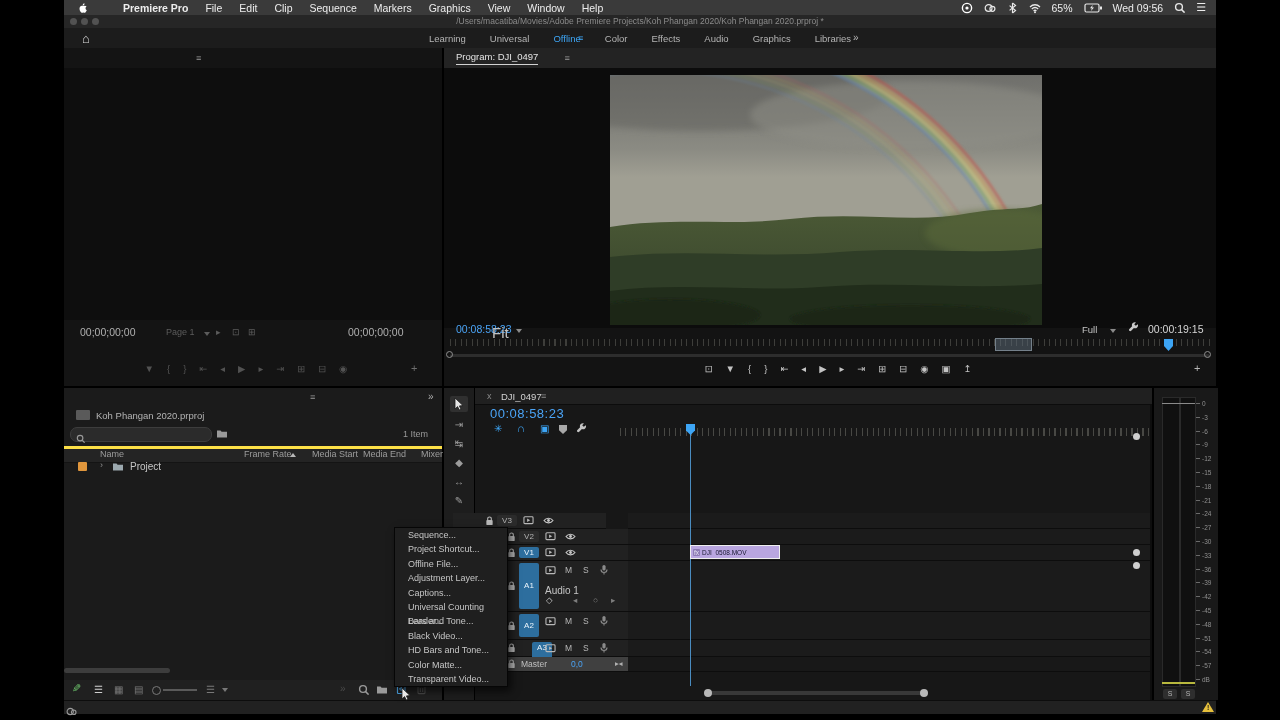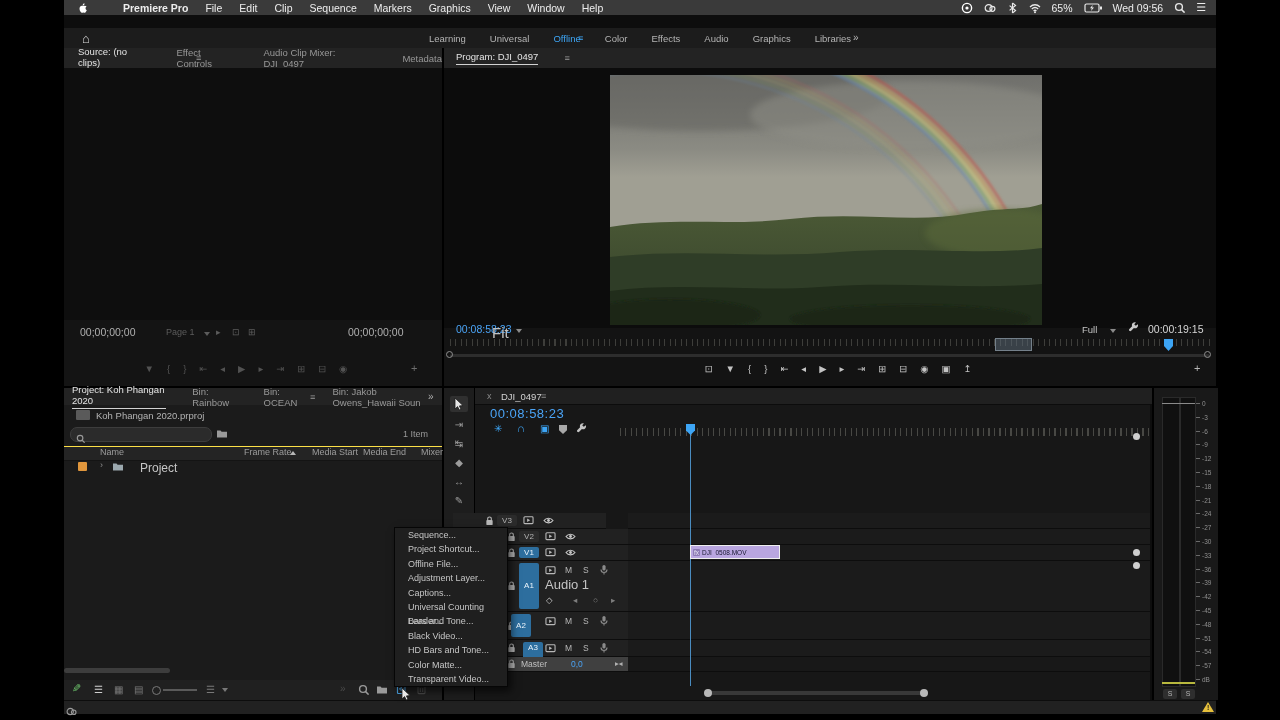"/Users/macatiba/Movies/Adobe Premiere" div.a { html: none -> <div> <span></span> <span></span> <span></span> <div>/Users/macatiba/Movies/Adobe Premiere Projects/Koh Phangan 2020/Koh Phangan 2020.prproj *</div> </div> }
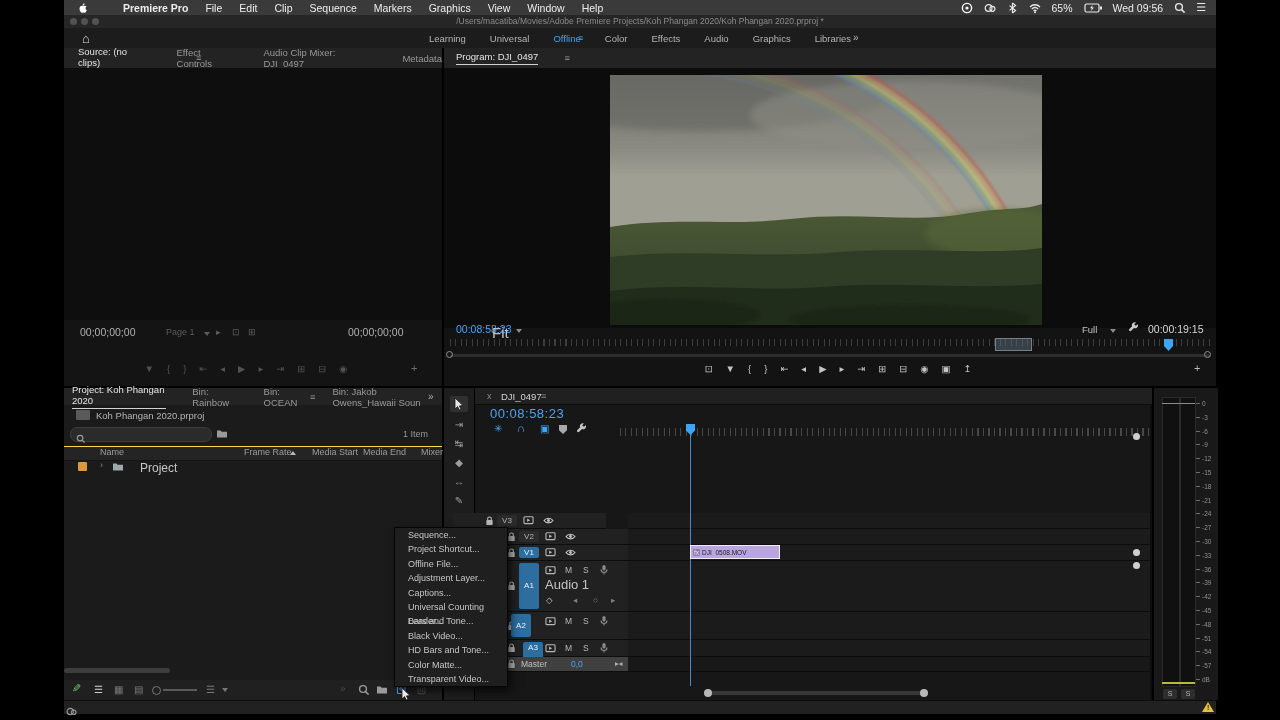"Source: (no clips)" div.tabbar { html: <div> <span>Source: (no clips)</span> <span>Effect Controls</span> <span>Audio Clip Mixer: DJI_0497</span> <span>Metadata</span> </div> -> none }
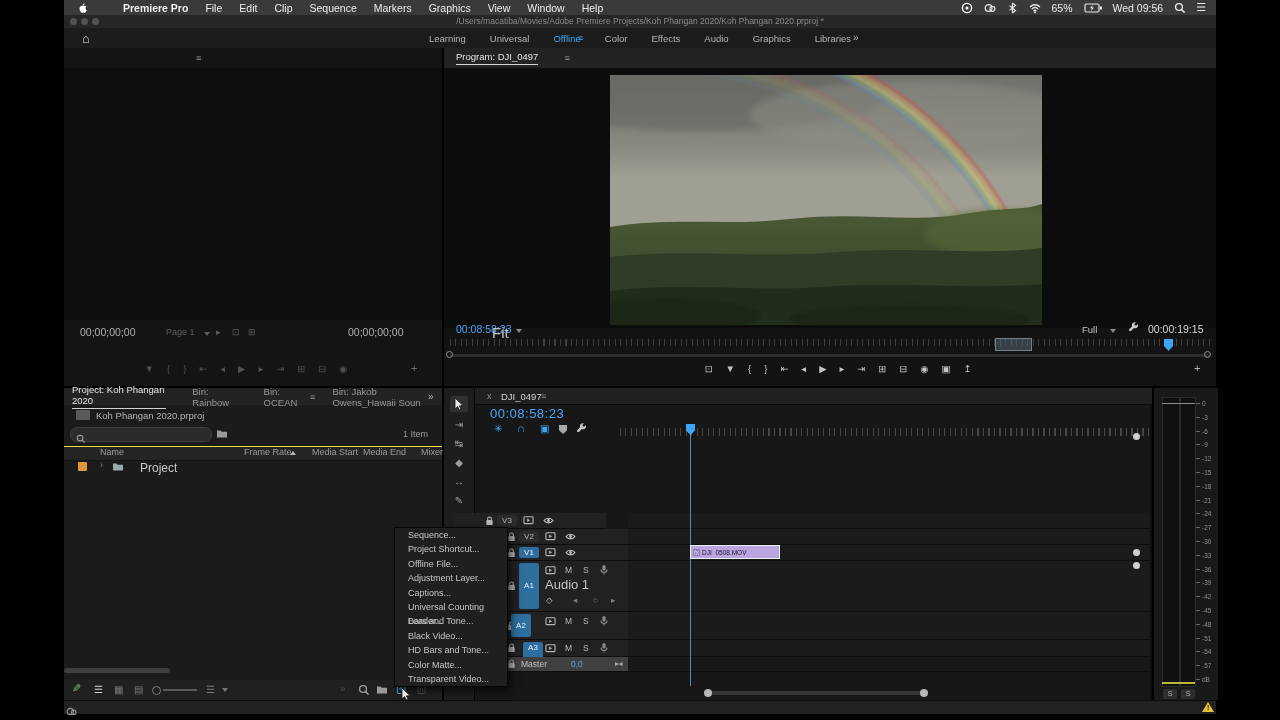"Project: Koh Phangan 2020" div.tabbar { html: <div> <span>Project: Koh Phangan 2020</span> <span>Bin: Rainbow</span> <span>Bin: OCEAN</span> <span>Bin: Jakob Owens_Hawaii Soun</span> </div> -> none }
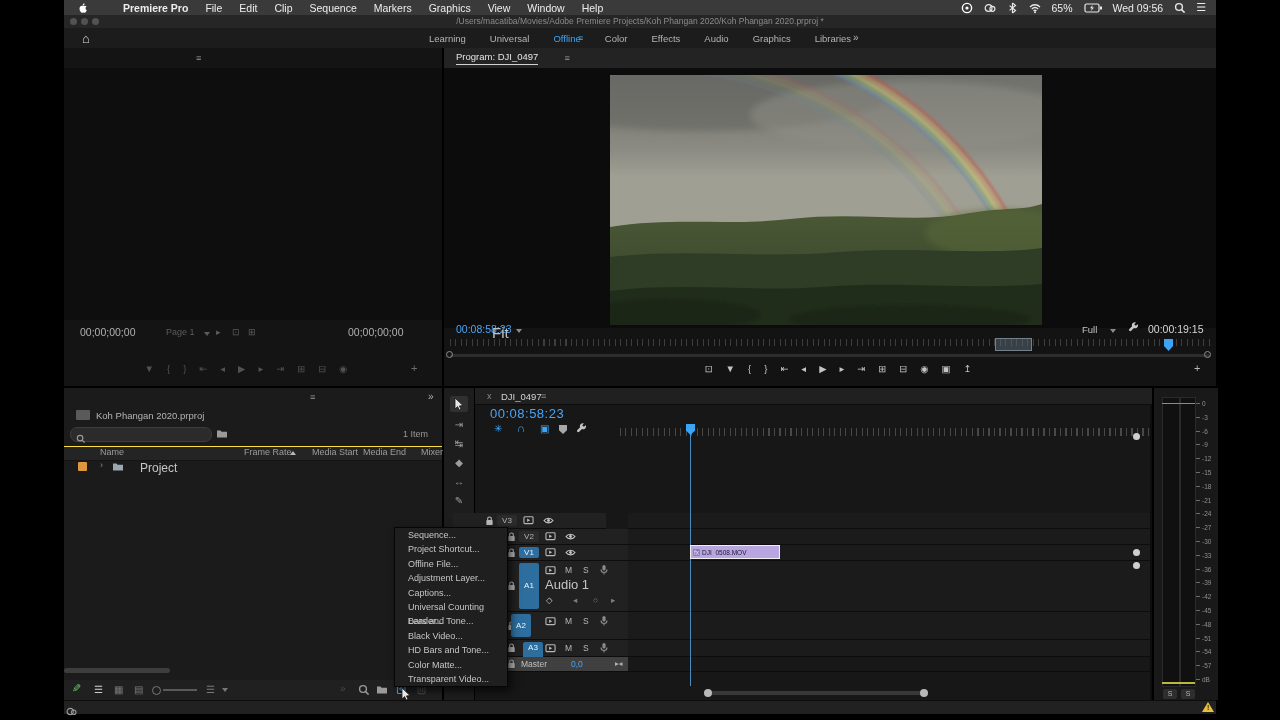"Name" div.a { border-top: 1px solid #fde047 -> 3px solid #fde047 }
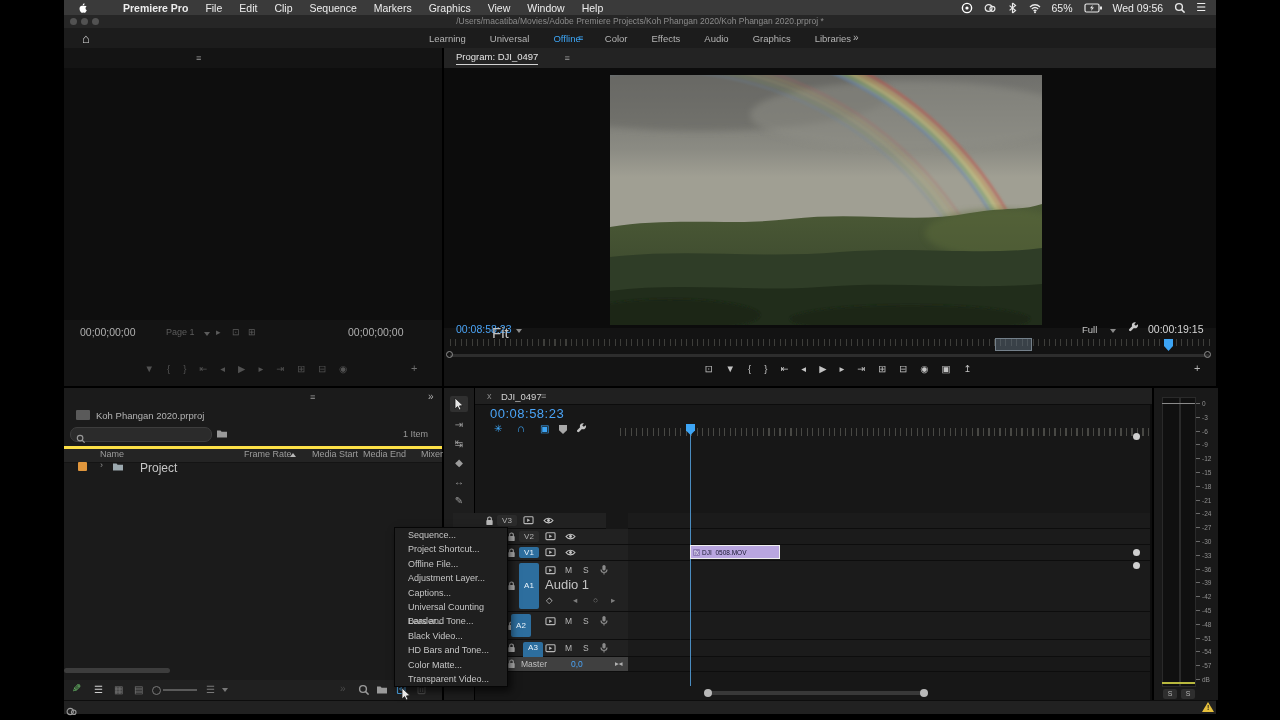"Project" span.a { font-size: 12px -> 10px; left: 76px -> 66px }
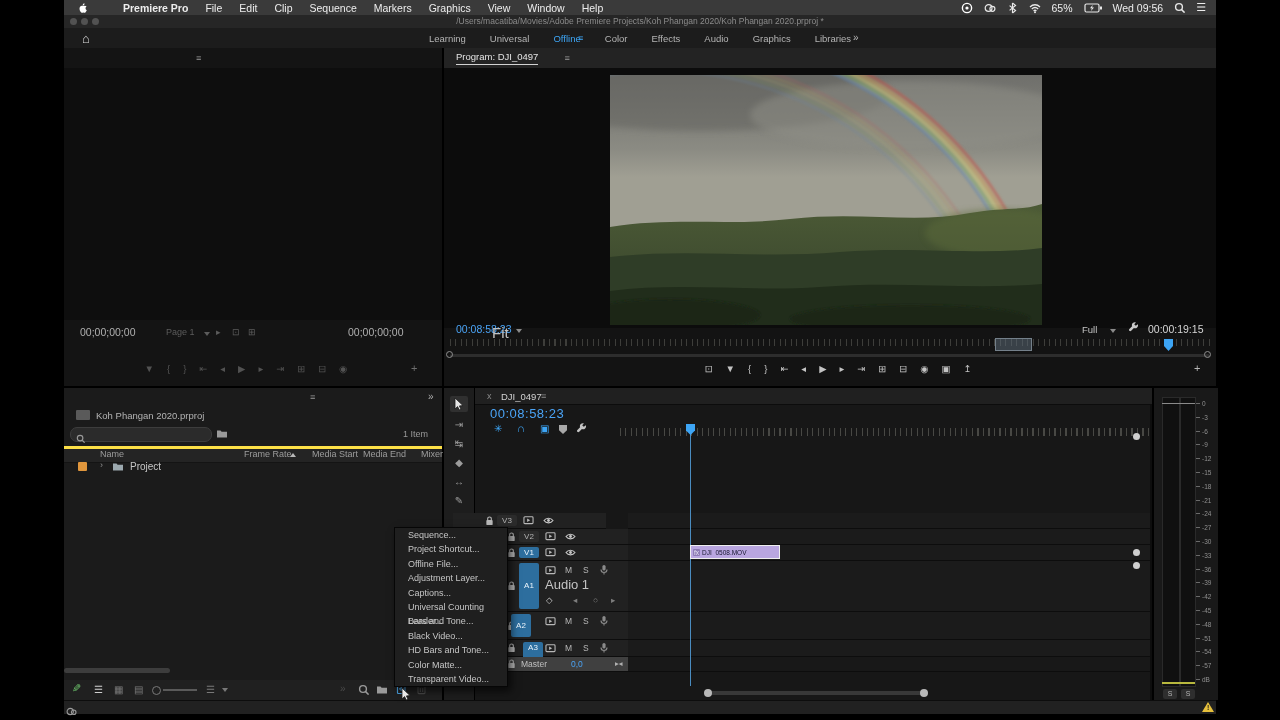"Audio 1" span.a { font-size: 13px -> 10px; top: 16px -> 24px }
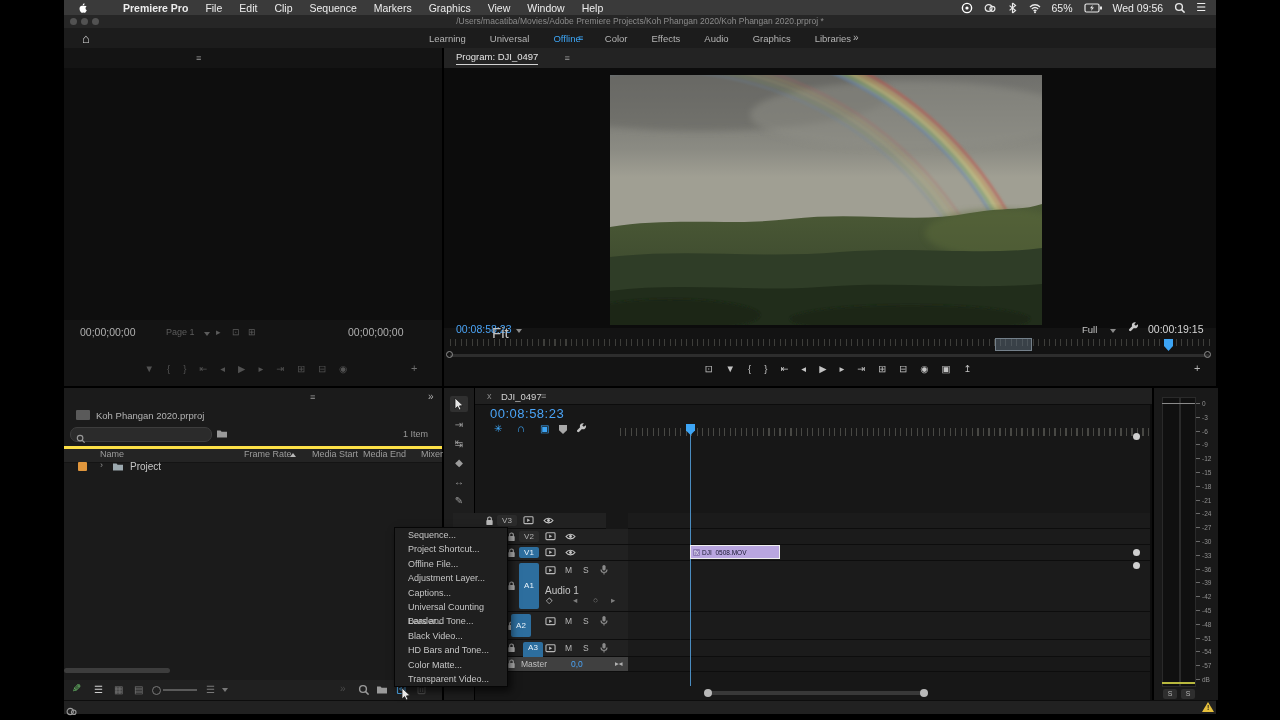"A2" span.tname { left: 36px -> 44px }
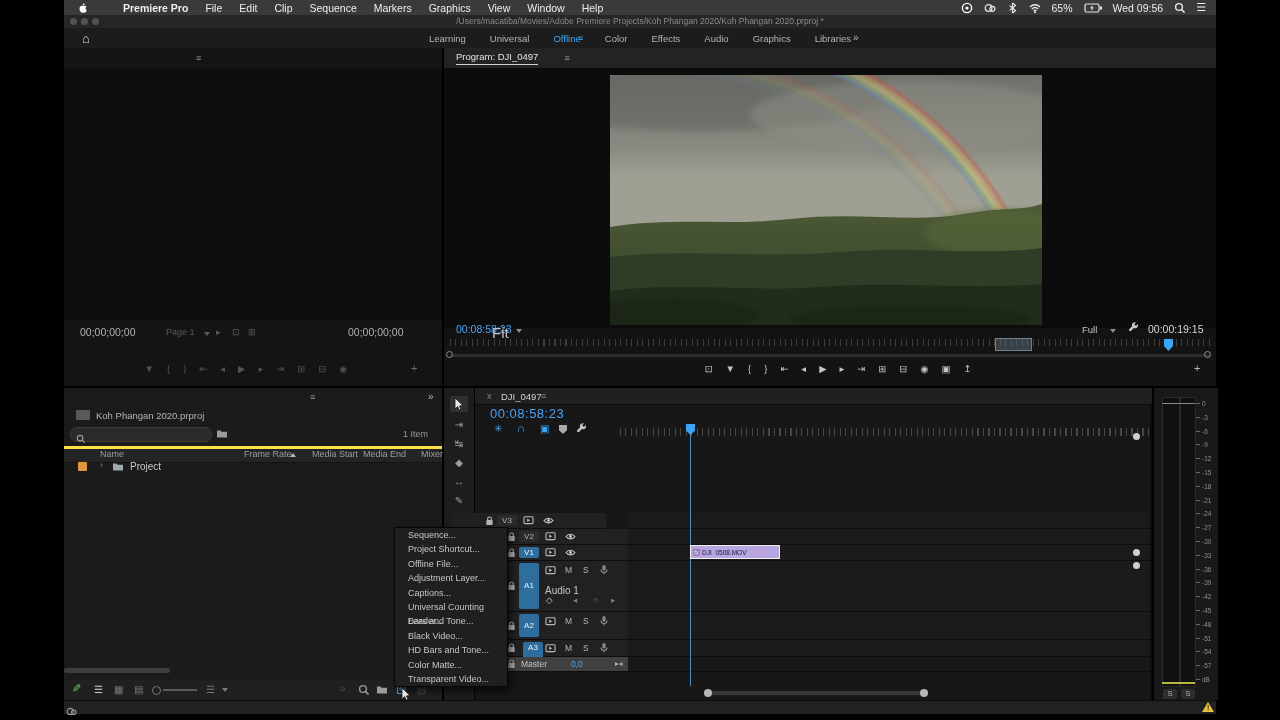"A3" span.tname { left: 48px -> 57px }
